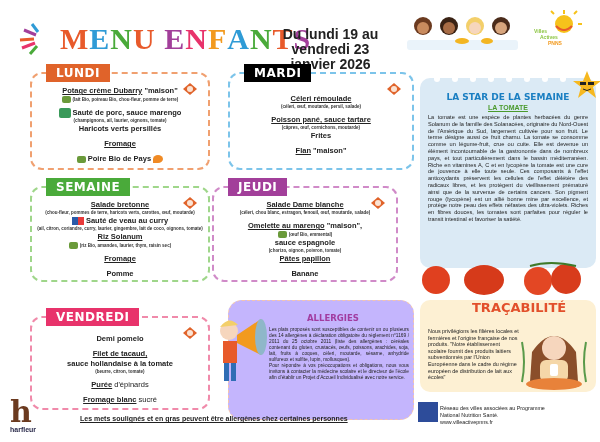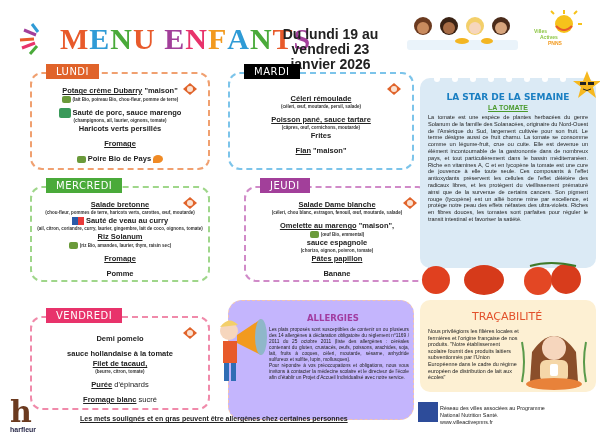"LUNDI" .day-tab { font-size: 10px -> 12px; font-weight: normal -> bold }
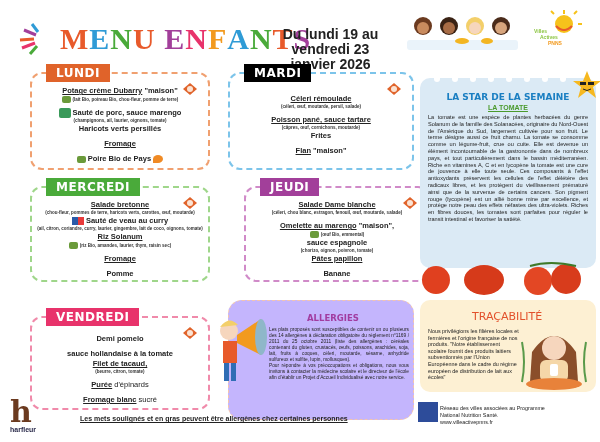"MERCREDI" div.day-tab { text: MERCREDI -> SEMAINE }
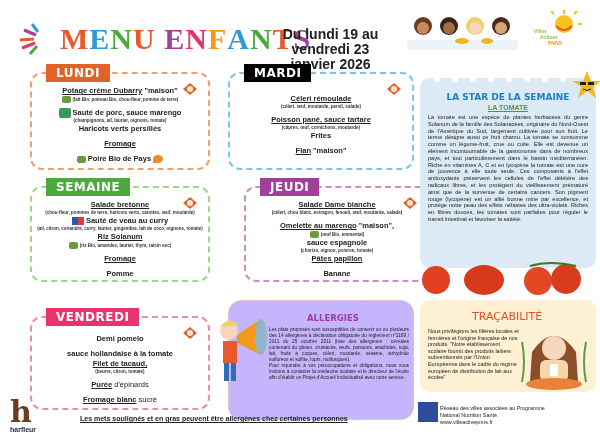"JEUDI" div.abs { left: 244px -> 212px }
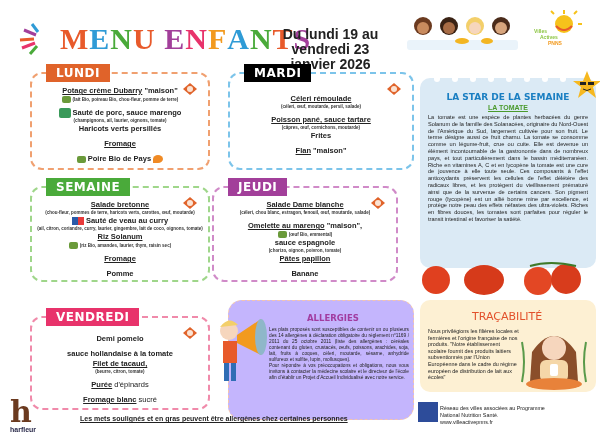"TRAÇABILITÉ" .trace-title { font-size: 11px -> 13px; font-weight: normal -> bold; top: 10px -> 0 }
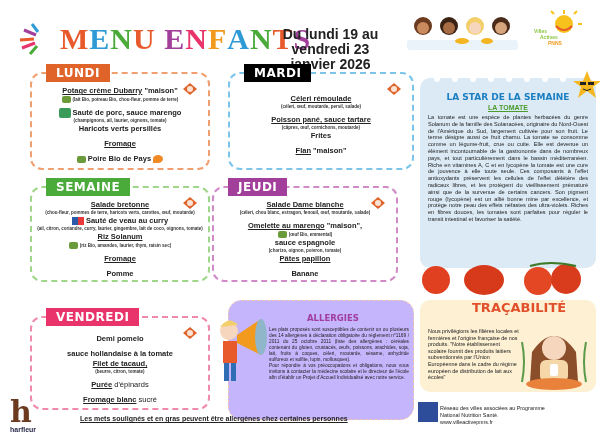"sauce hollandaise à la tomate" div.dish { order: before "Filet de tacaud," -> after "Filet de tacaud," }
